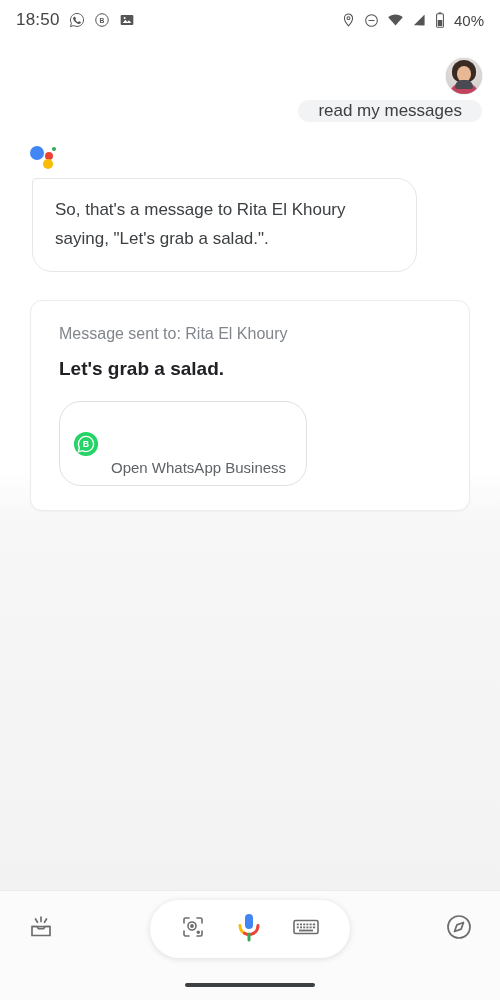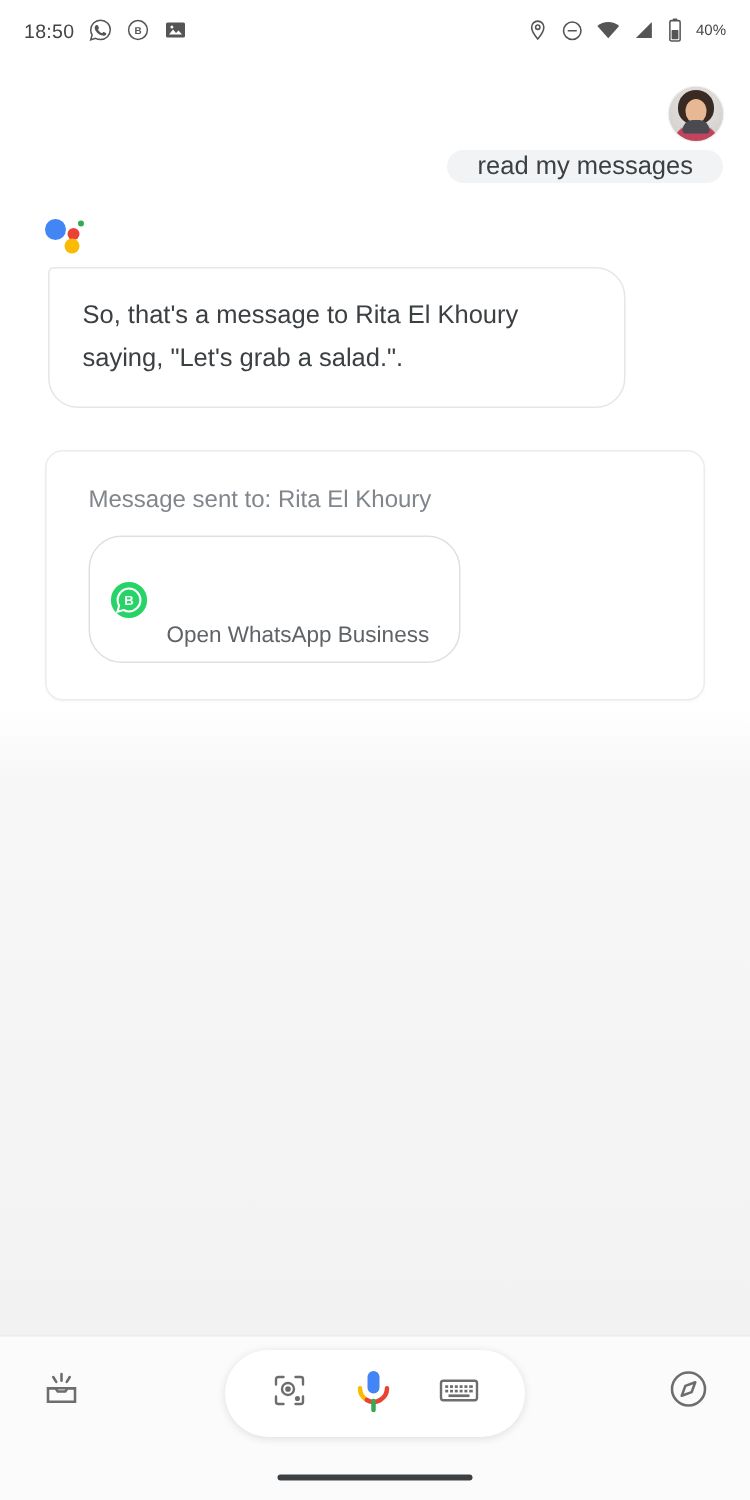"18:50" .clock { font-size: 13px -> 17px }
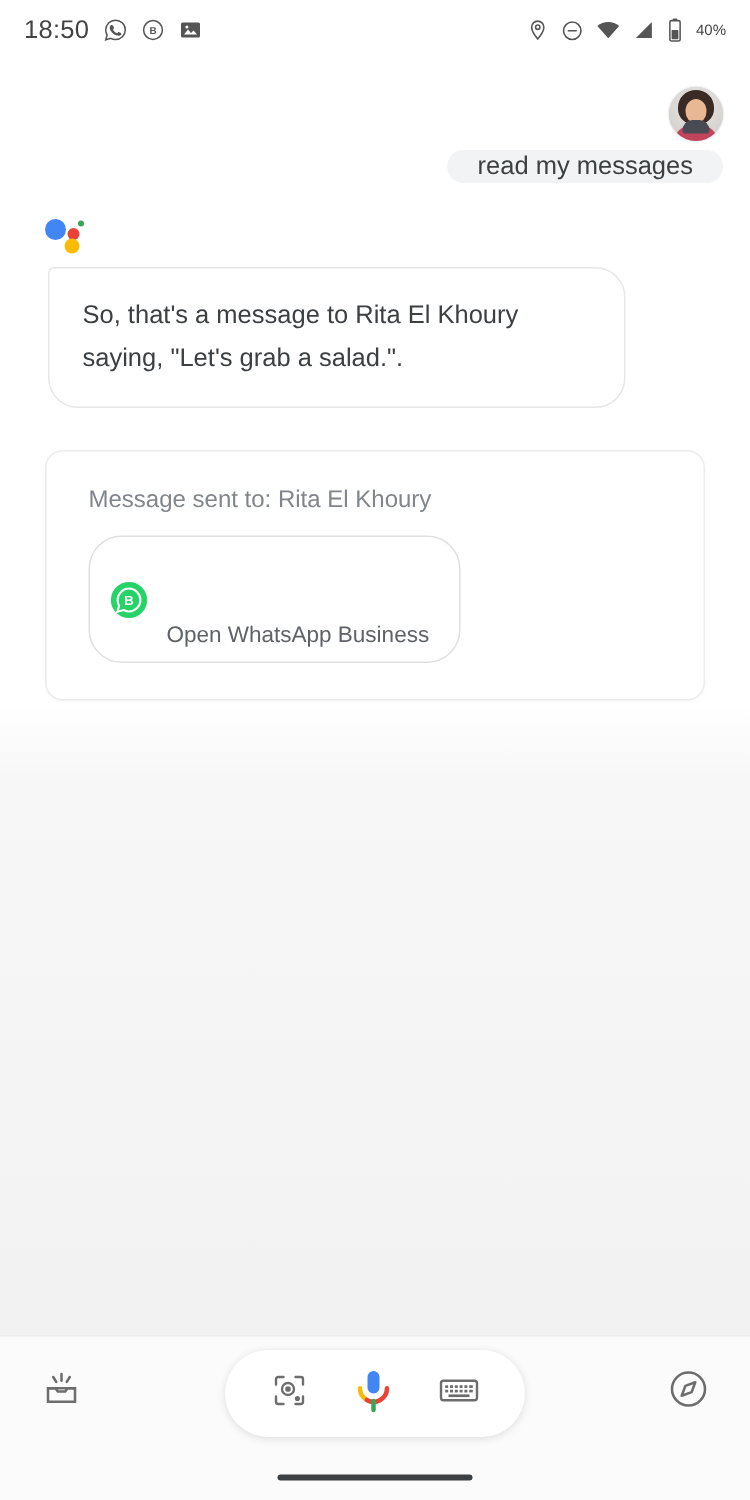"40%" .battery-pct { font-size: 10px -> 15px }
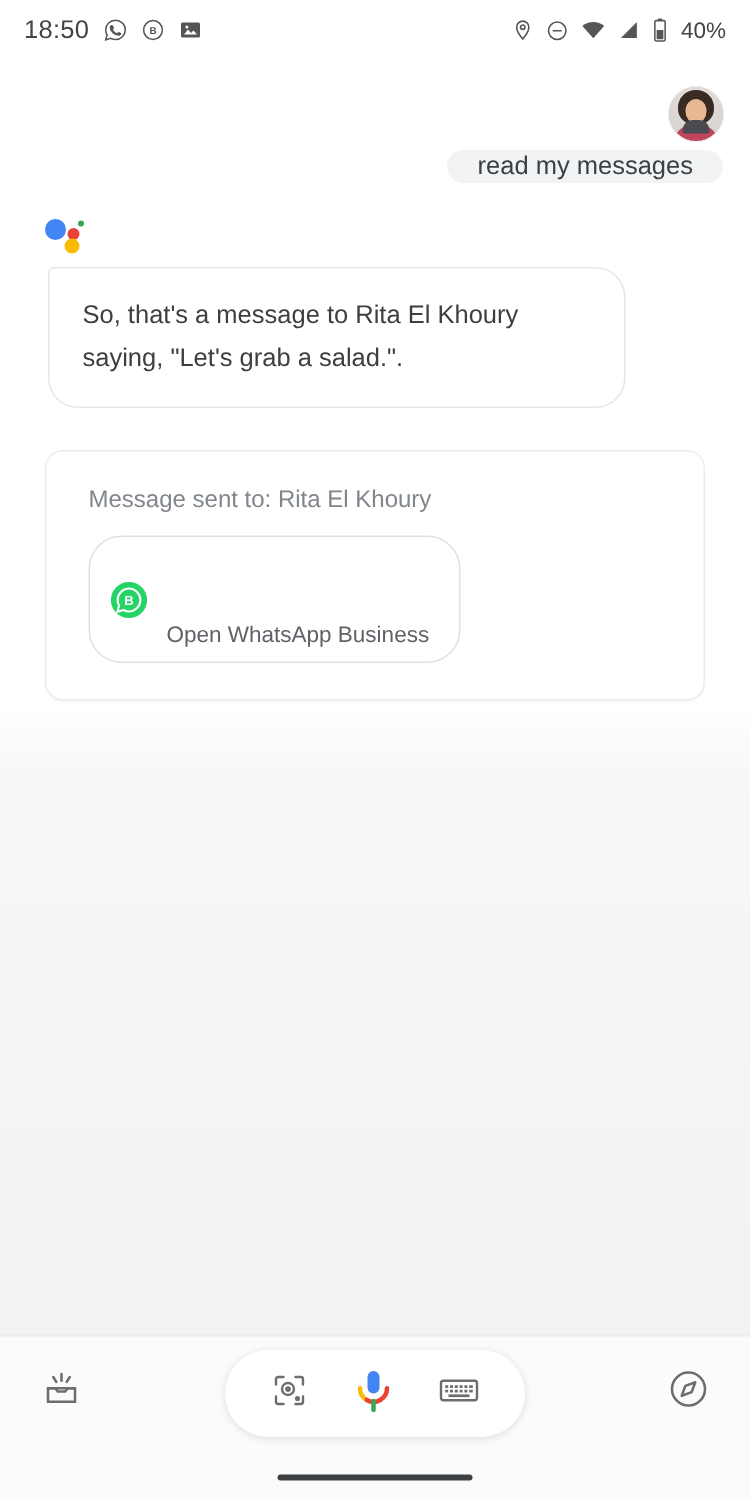"Let's grab a salad." div.card-message { html: none -> <div>Let's grab a salad.</div> }
